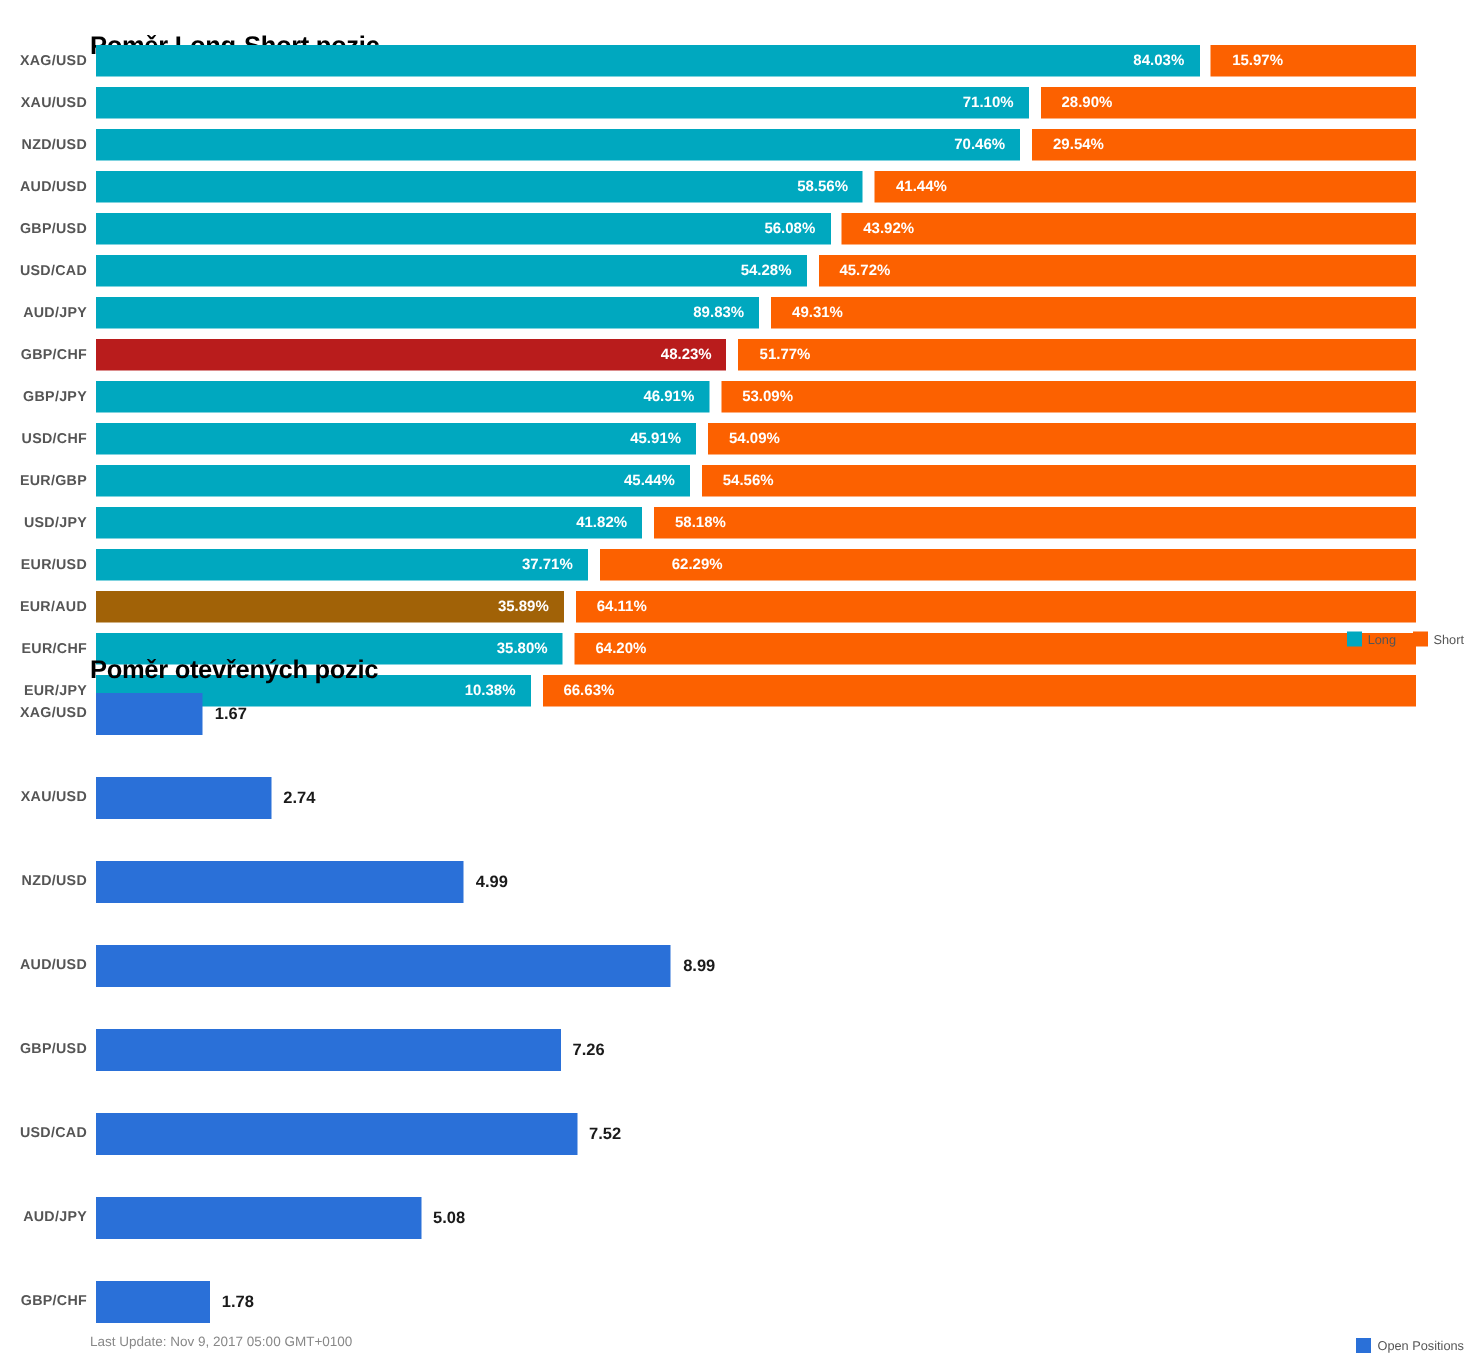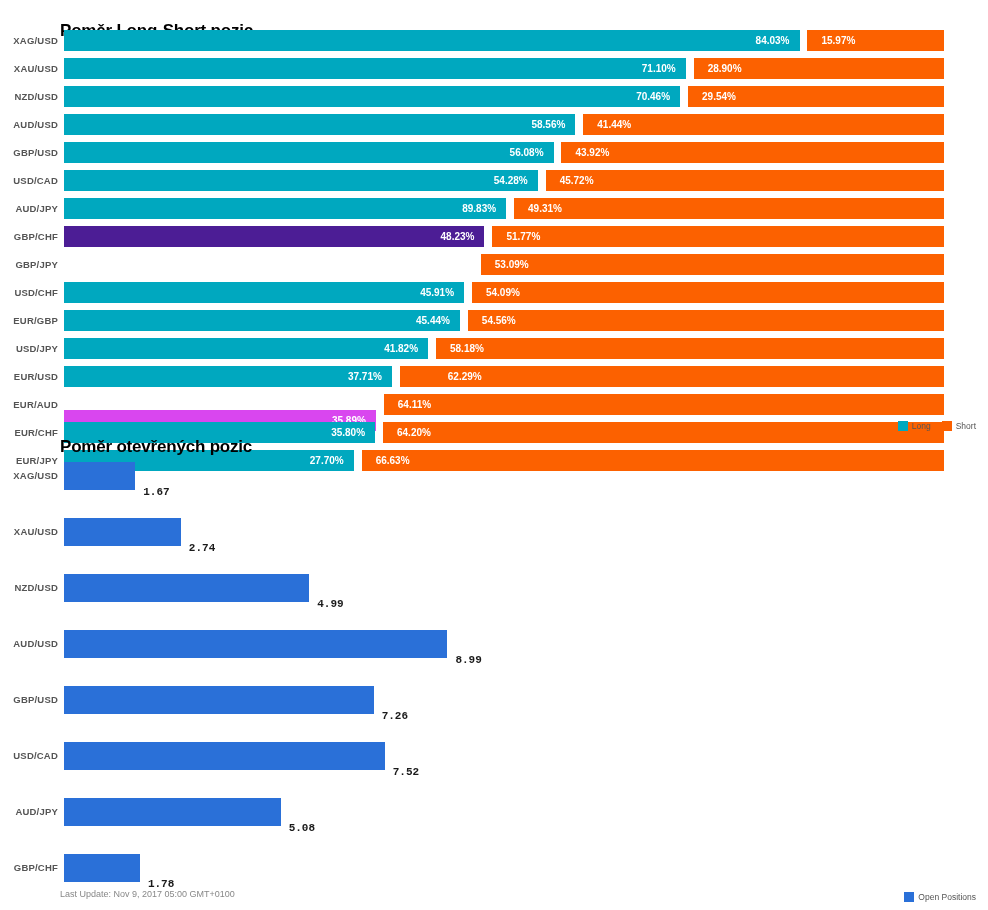"48.23%" div.seg { background: #4c1d95 -> #b91c1c }
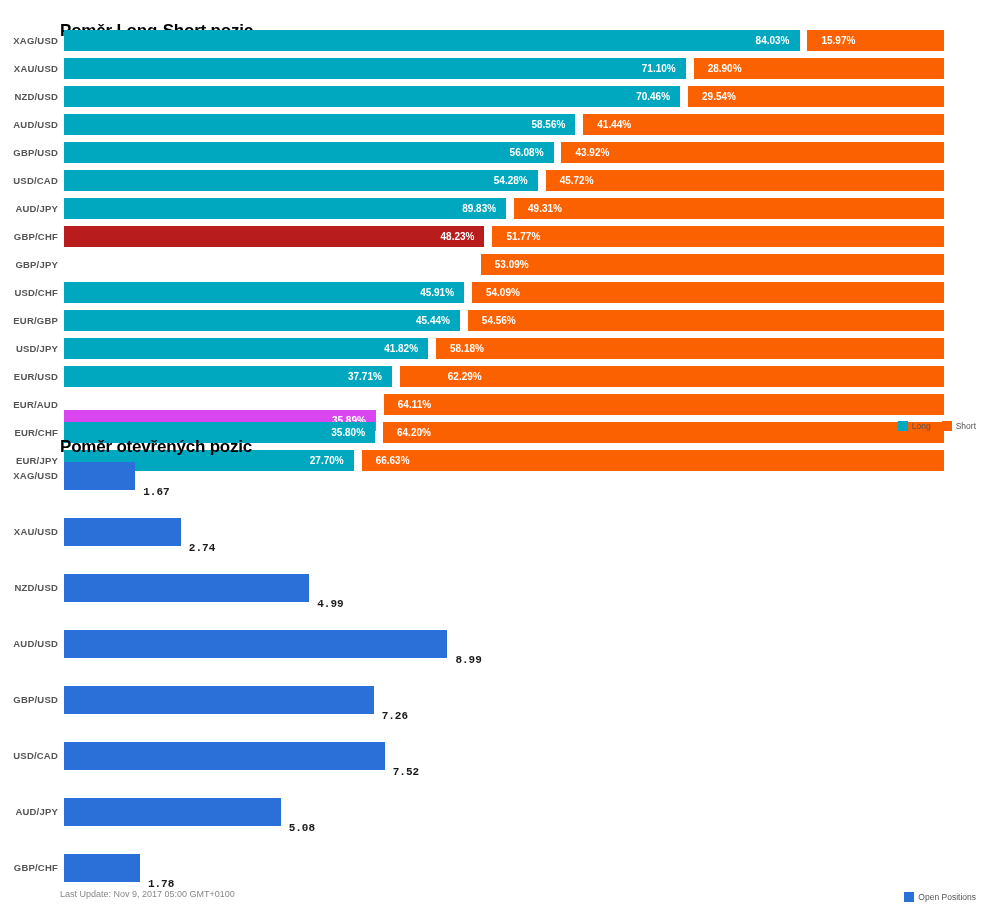"46.91%" div.seg { html: none -> <div> <span>46.91%</span> </div> }
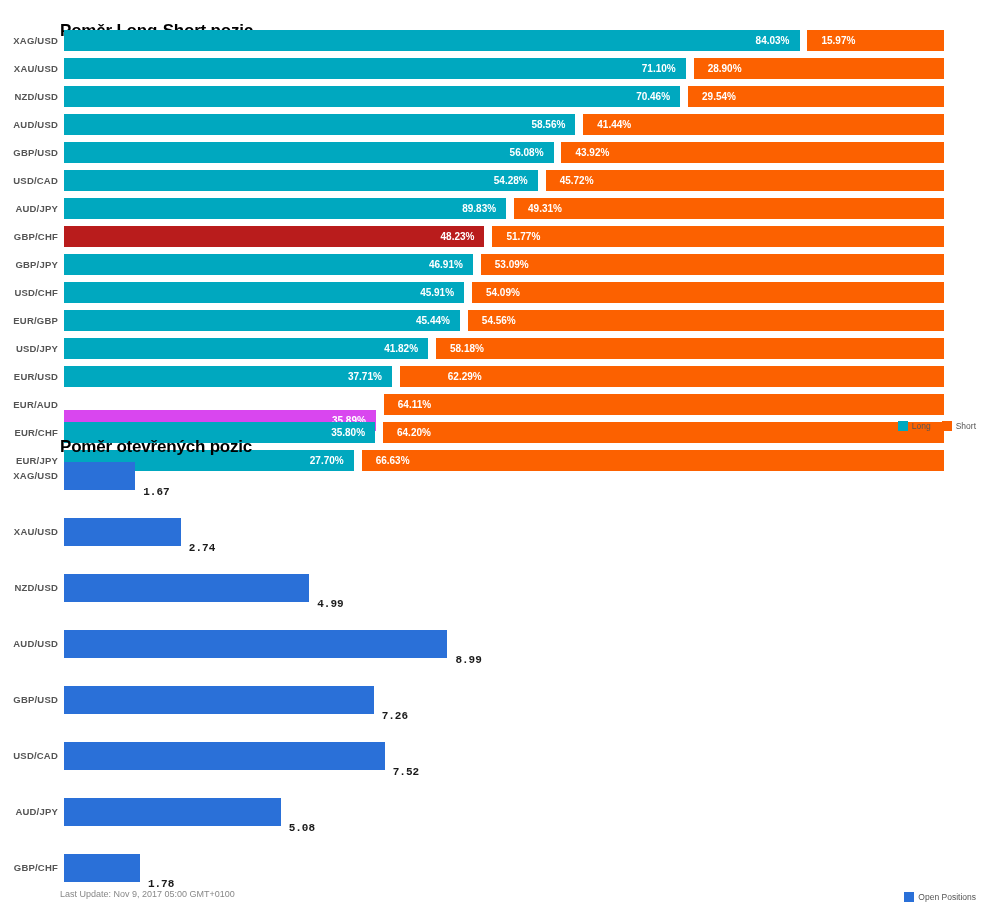"35.89%" div.seg { background: #d946ef -> #a16207; margin-top: 16px -> none }
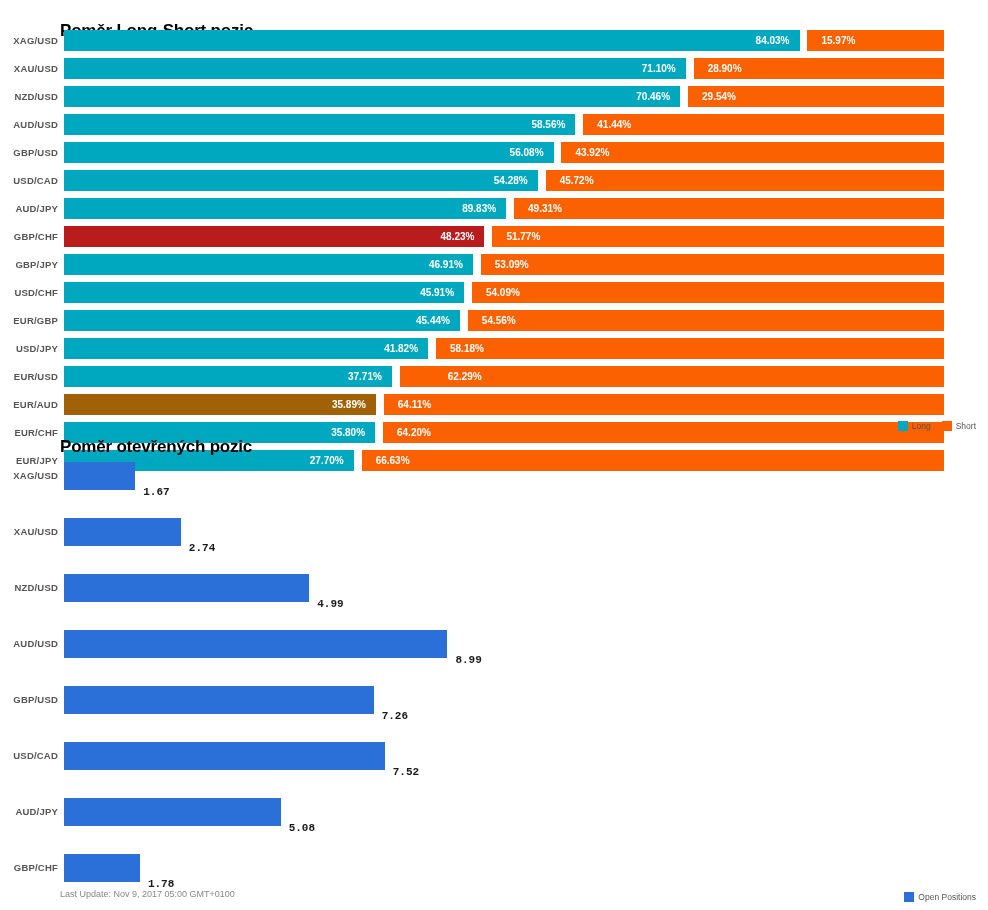"27.70%" span.seg-value { text: 27.70% -> 10.38% }
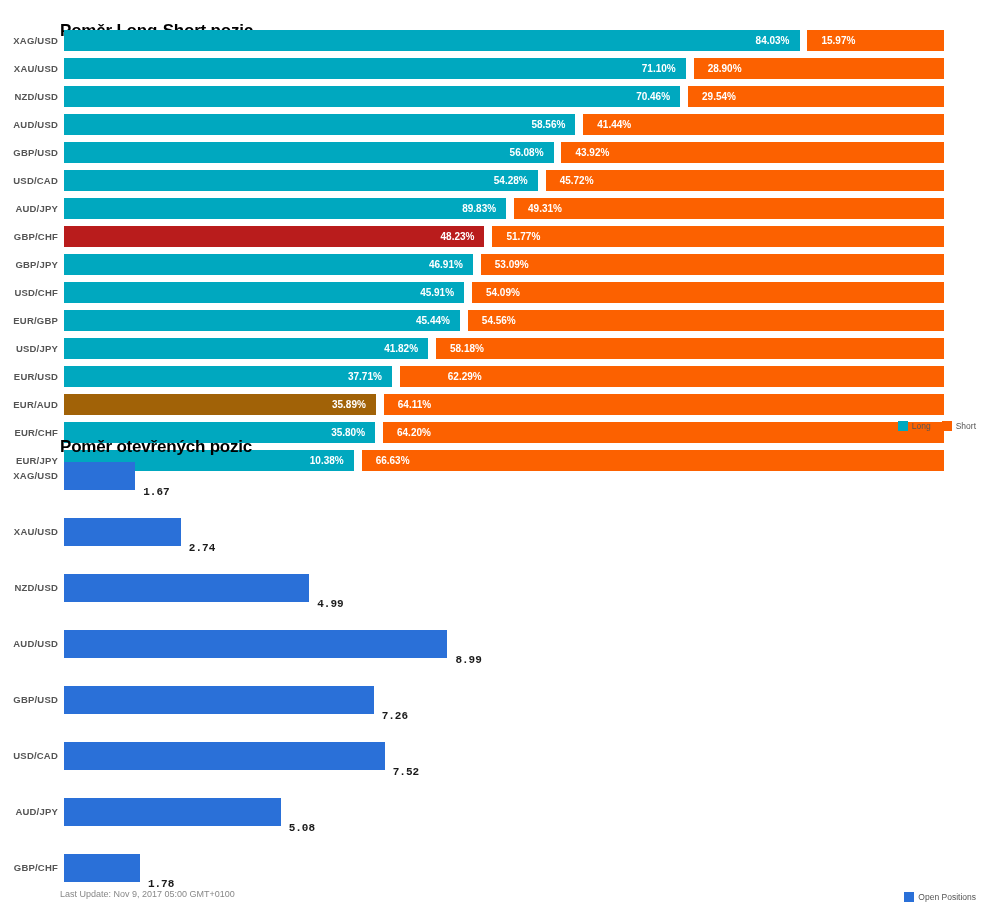"1.67" .open-value { font-family: Liberation Mono, monospace -> none; top: 16px -> 0 }
